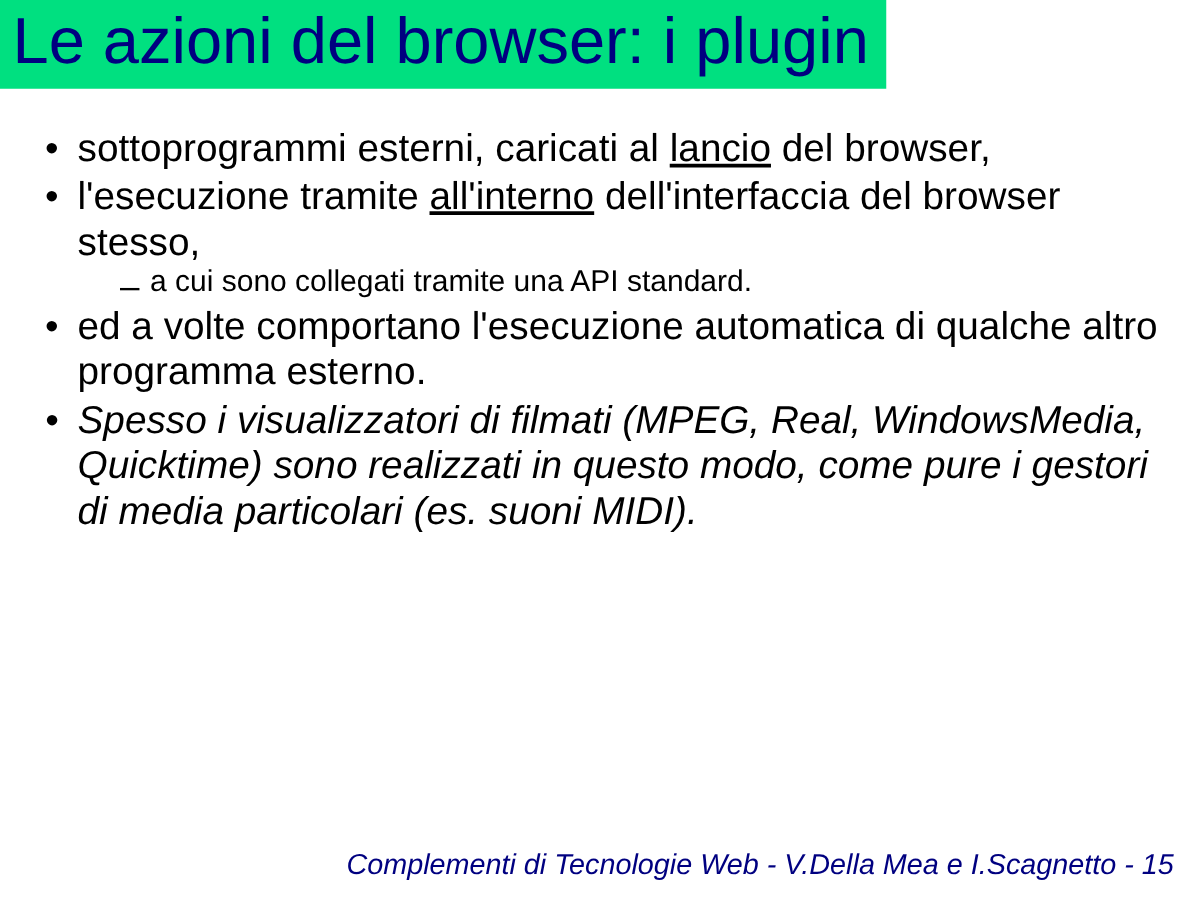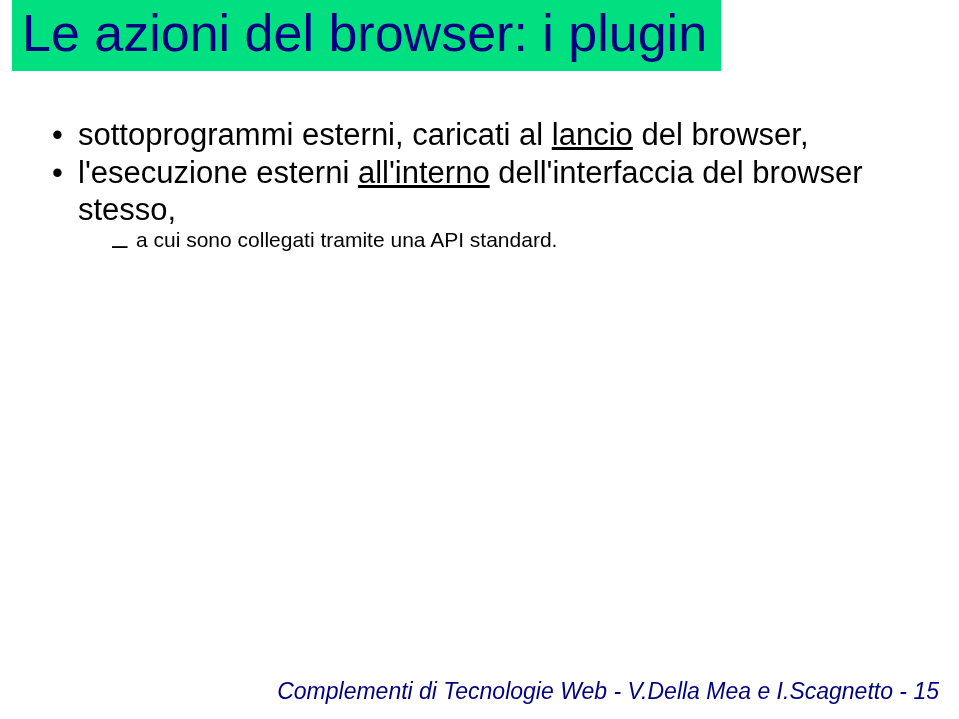"Le azioni del browser: i" .title-box { margin-left: 12px -> 0 }
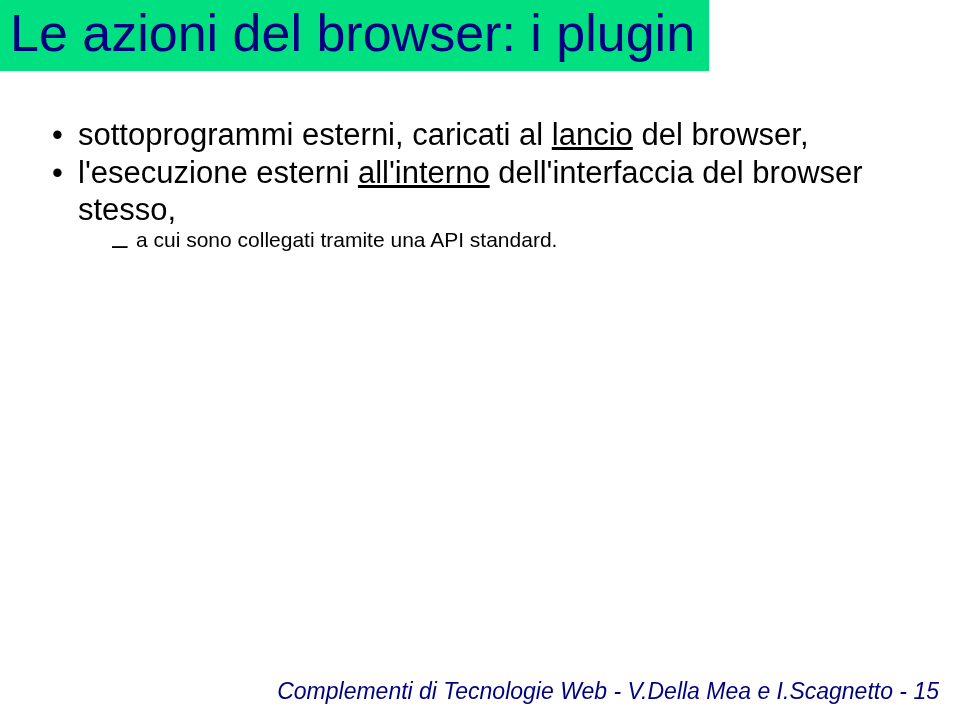"sottoprogrammi esterni, caricati al" ul.bullets { margin: 16px -> 0 }
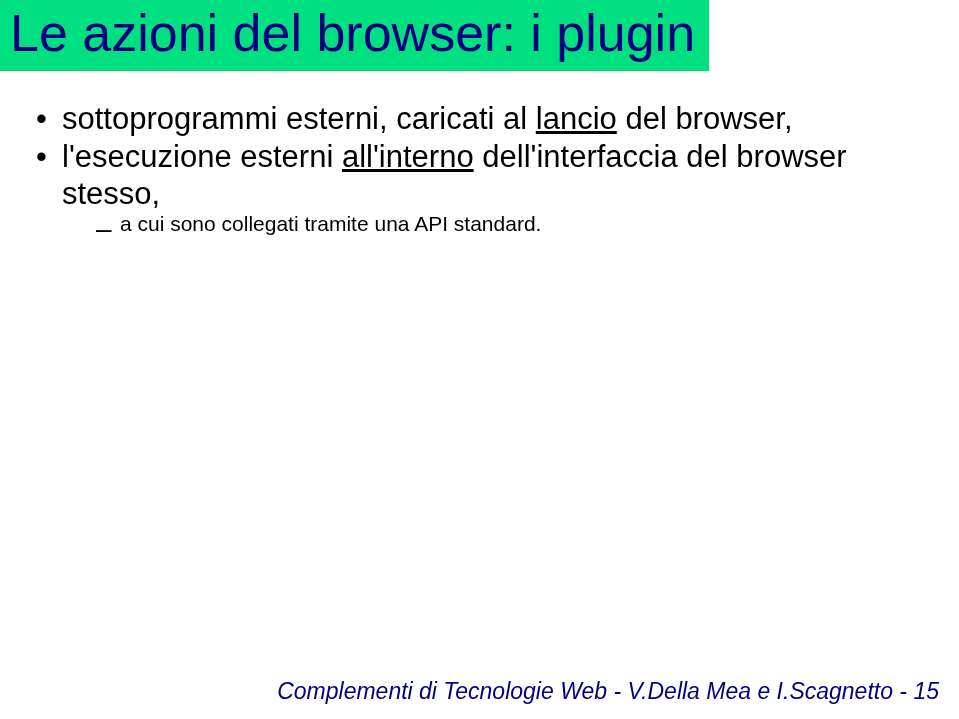"l'esecuzione esterni" span { text: esterni -> tramite }
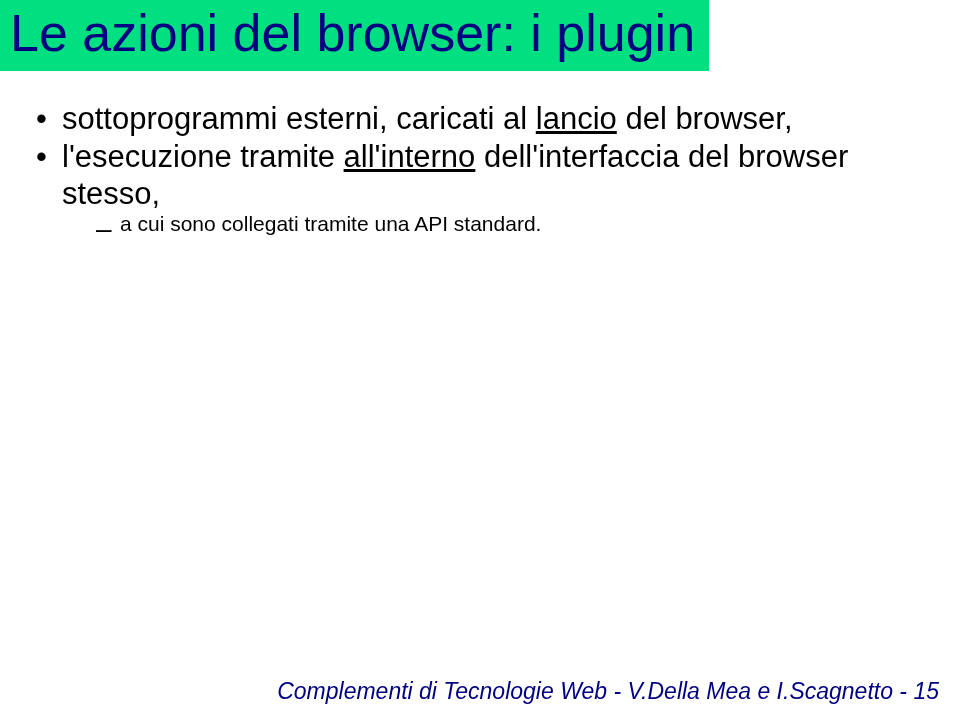"a cui sono collegati tramite" ul.sub > li { font-size: 21px -> 24px }
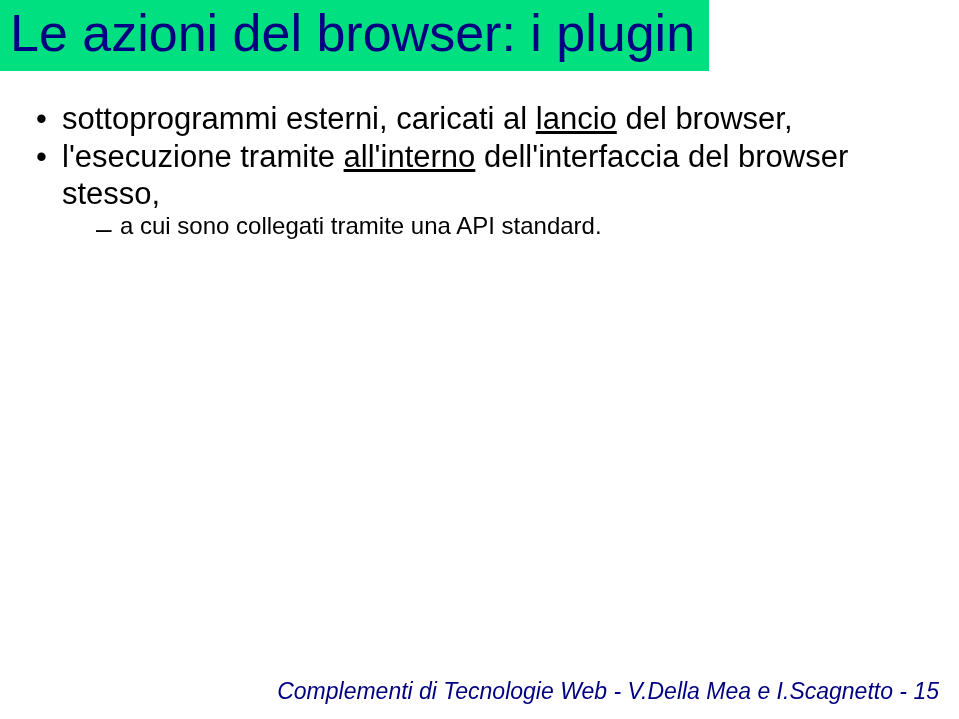"ed a volte comportano l'esecuzione" li { html: none -> <li>ed a volte comportano l'esecuzione automatica di qualche altro programma esterno.</li> }
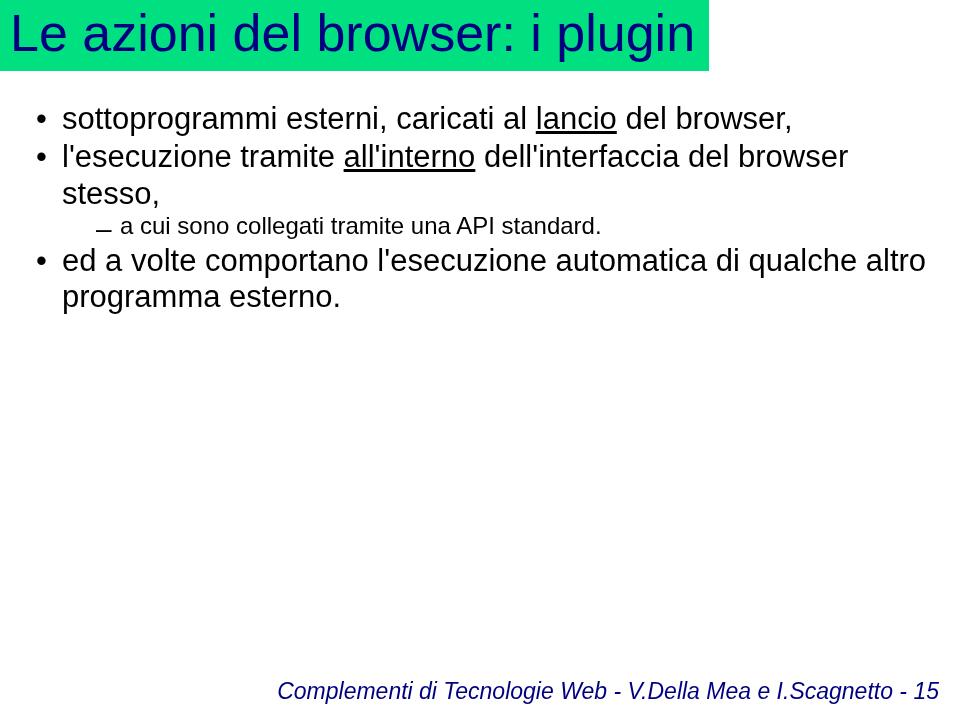"Spesso i visualizzatori di filmati" li.em { html: none -> <li>Spesso i visualizzatori di filmati (MPEG, Real, WindowsMedia, Quicktime) sono realizzati in questo modo, come pure i gestori di media particolari (es. suoni MIDI).</li> }
